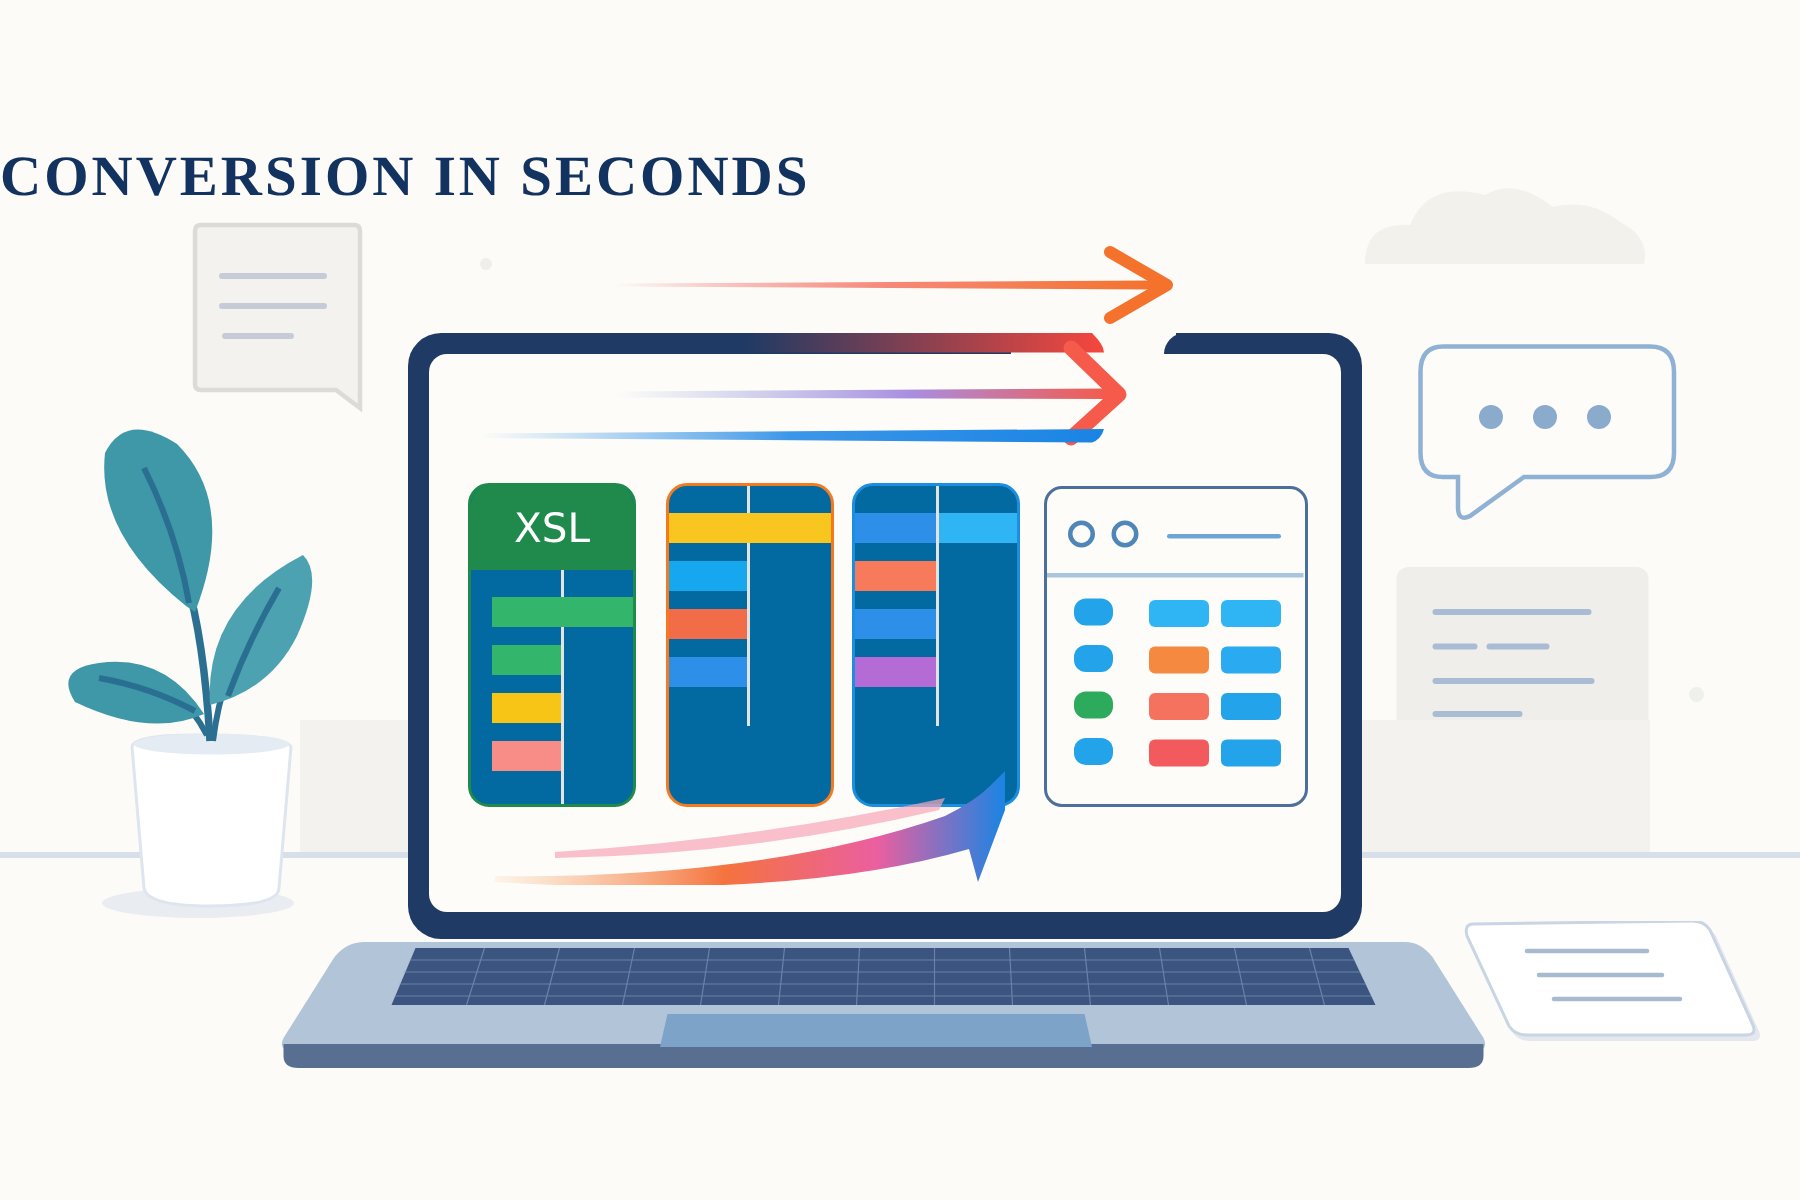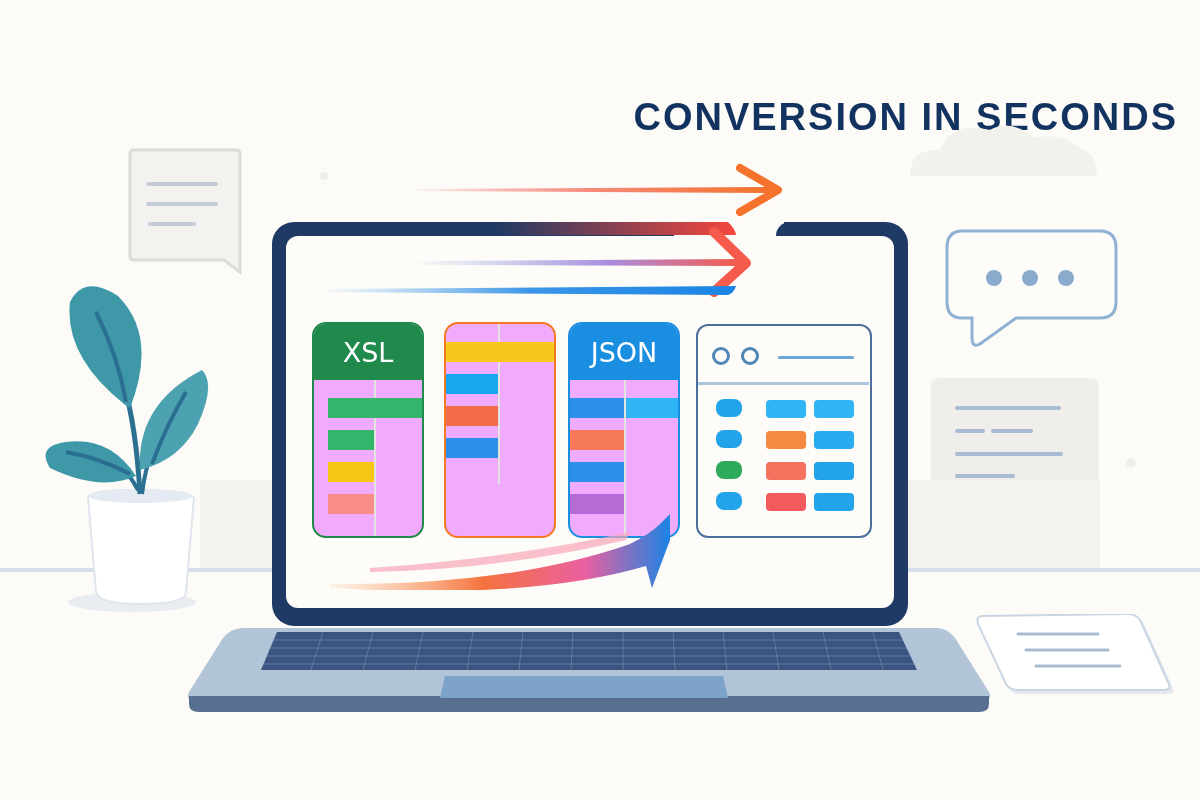"CONVERSION IN SECONDS" .title { font-family: Liberation Sans, sans-serif -> Liberation Serif, serif; text-align: right -> left }
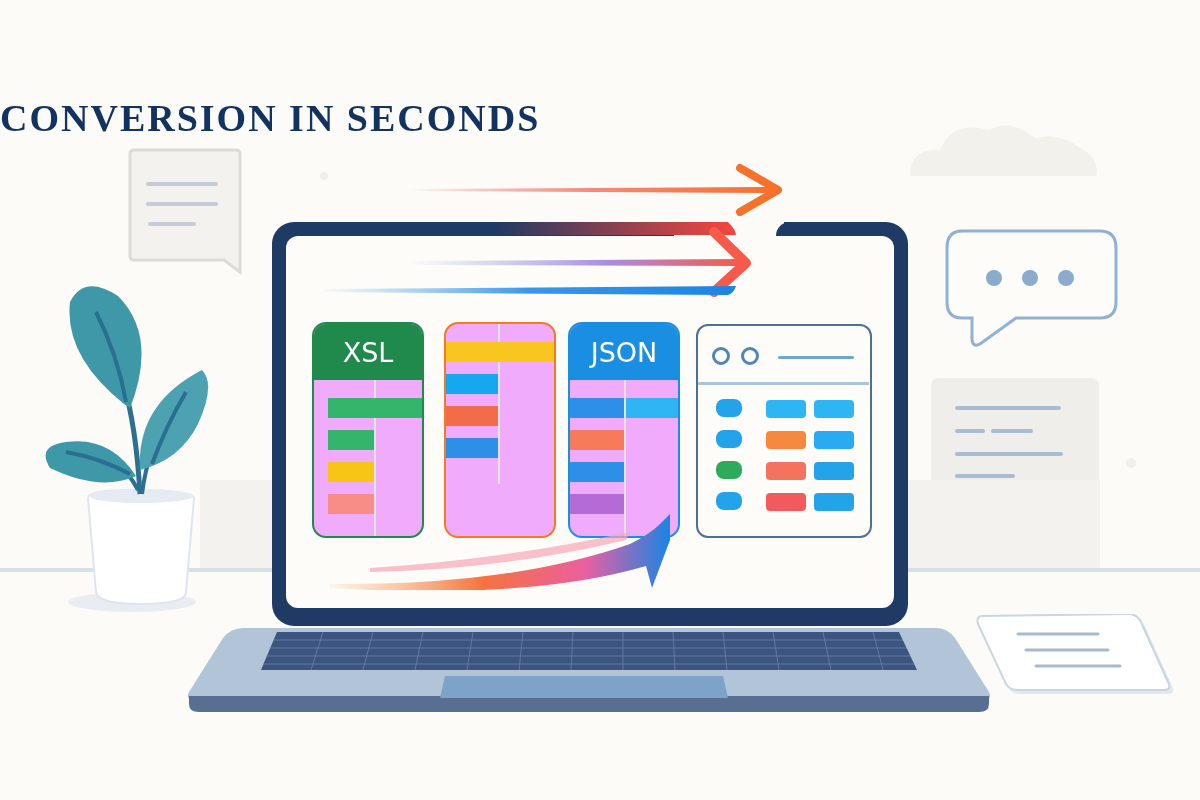"XSL" .card { background: #f0abfc -> #0369a1 }
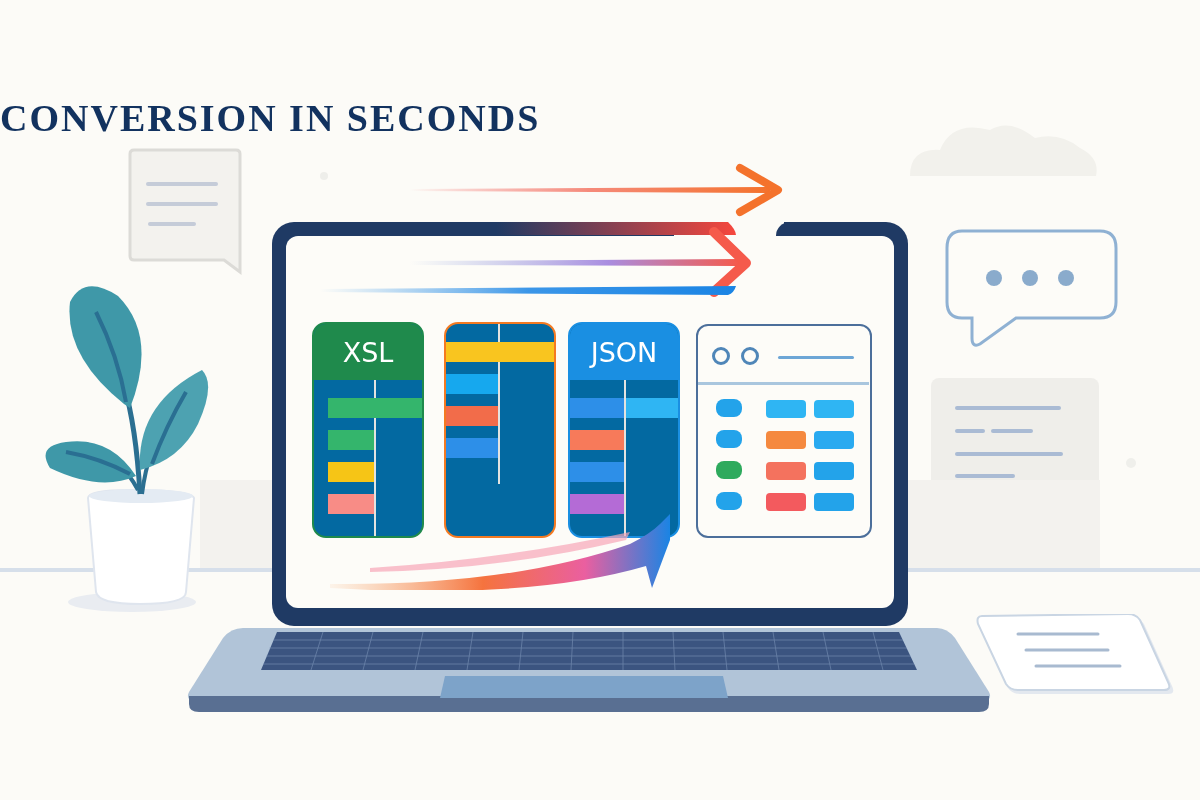"JSON" div.head { html: <div>JSON</div> -> none }
